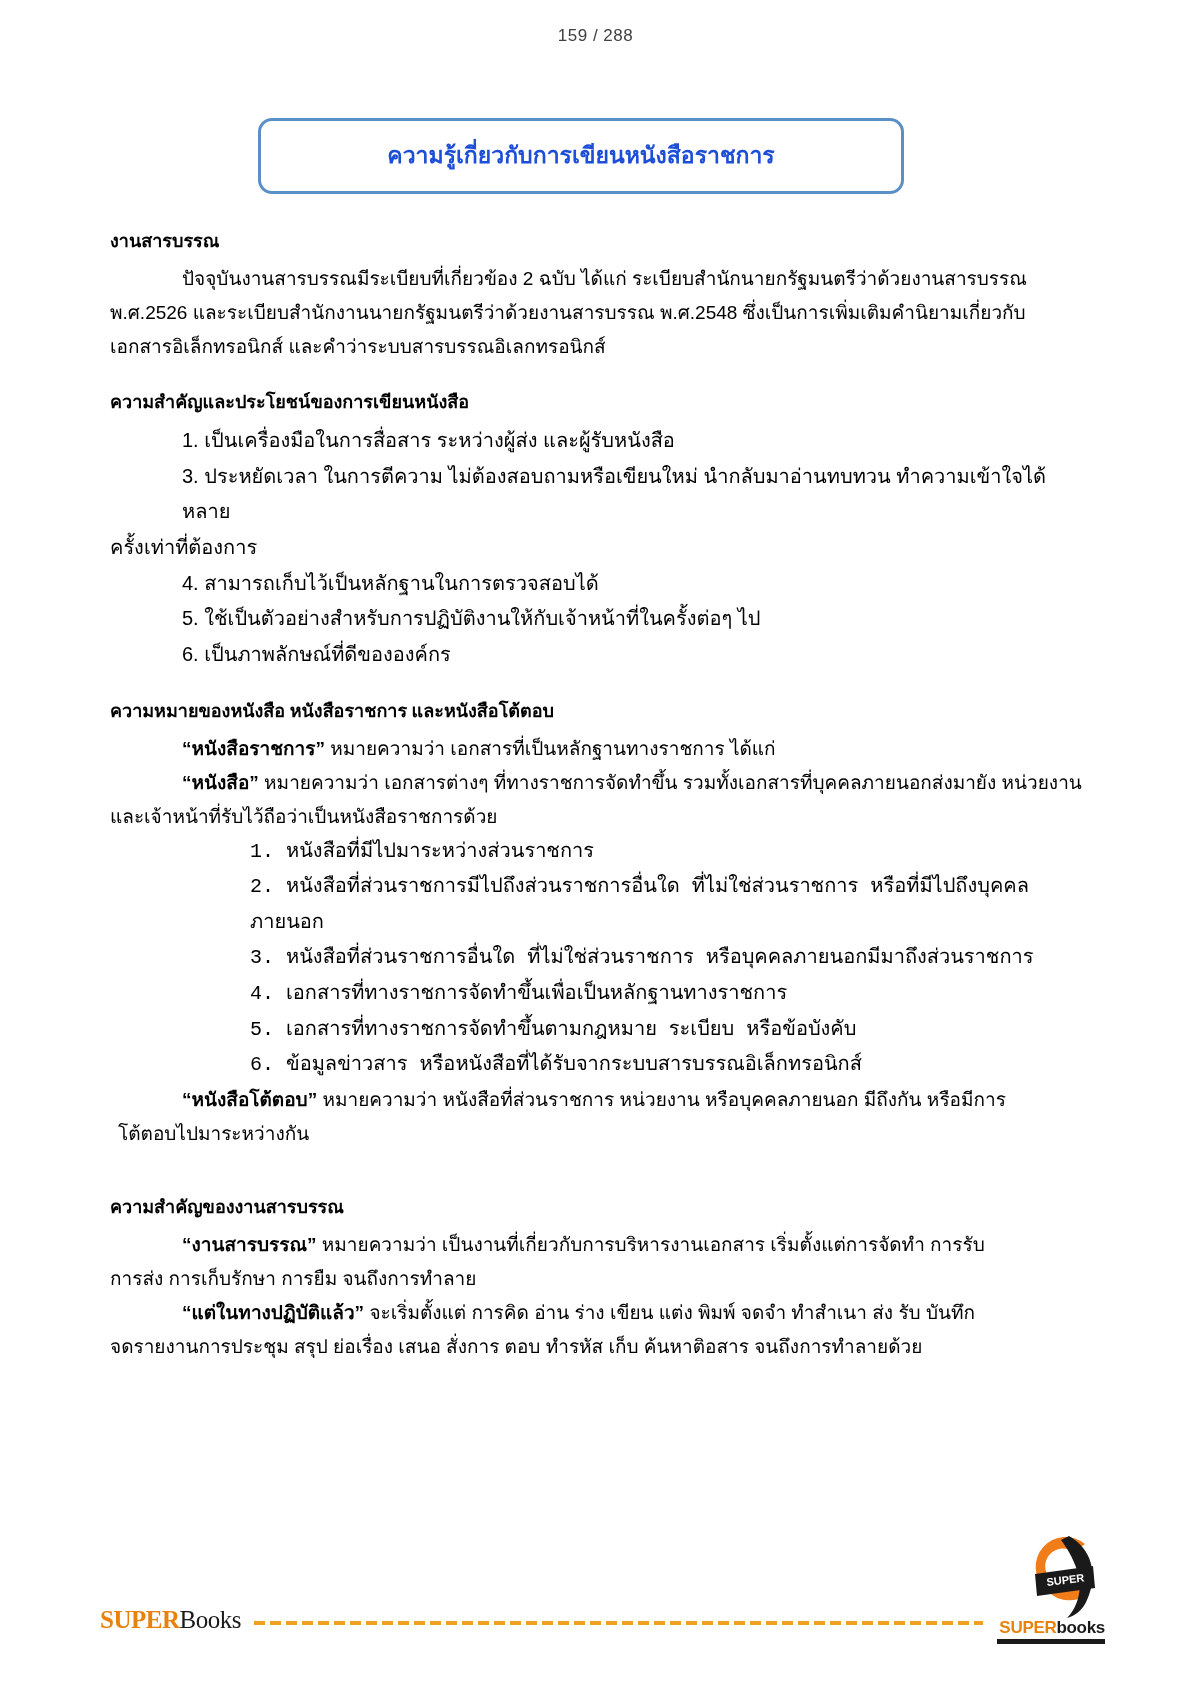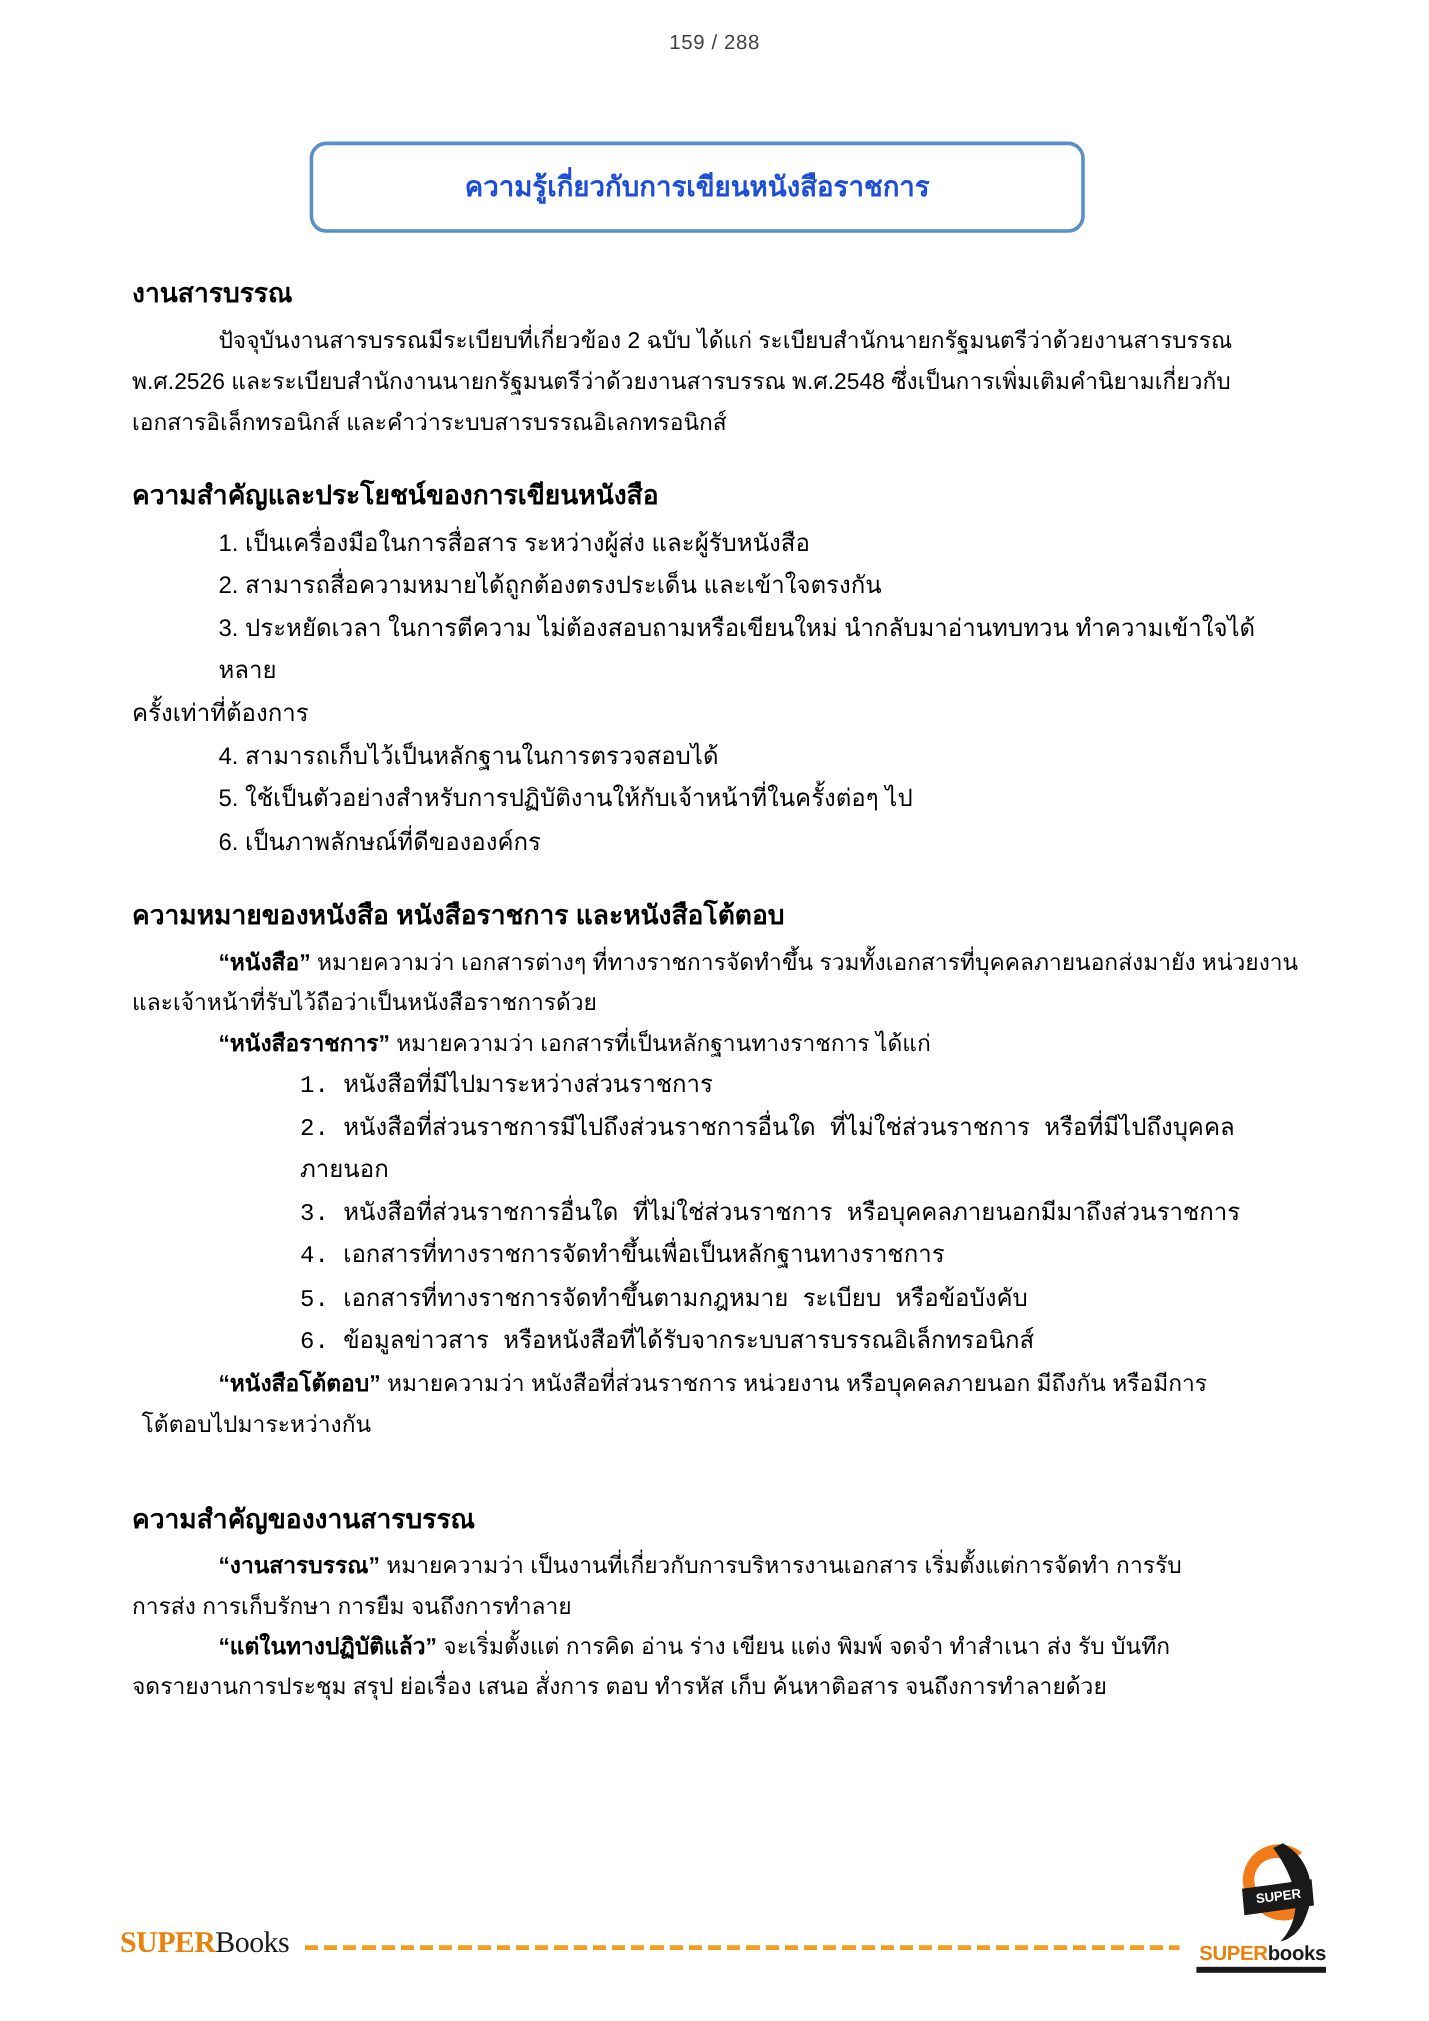"งานสารบรรณ" .sec-head { font-family: none -> Liberation Serif, serif; font-size: 22px -> 18px }
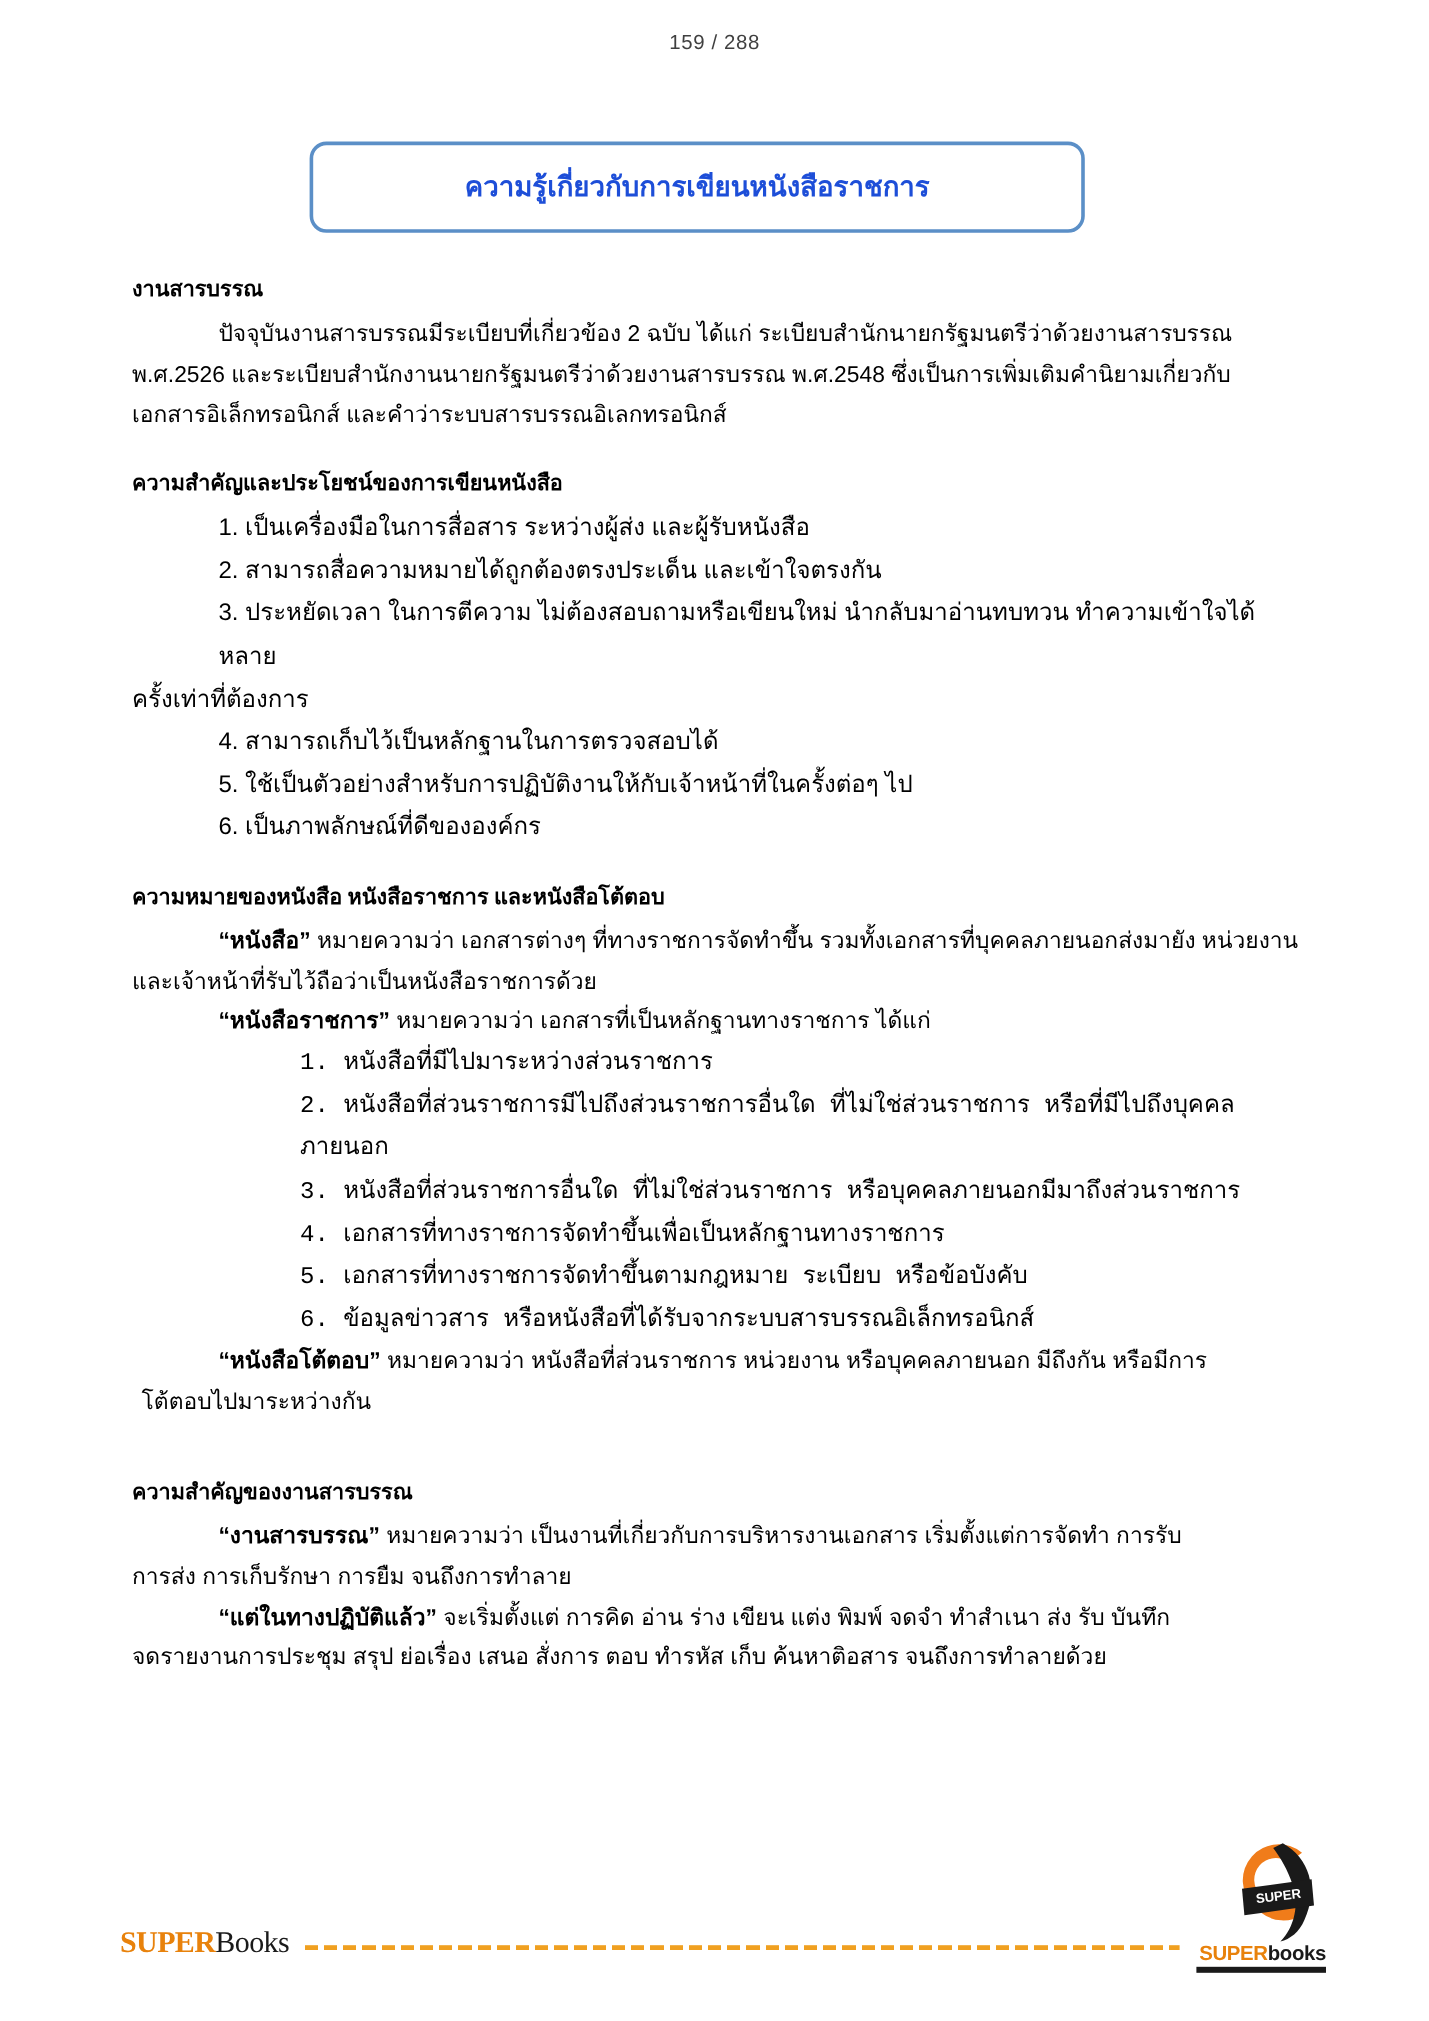"2. สามารถสื่อความหมายได้ถูกต้องตรงประเด็น" p.li { html: <p>2. สามารถสื่อความหมายได้ถูกต้องตรงประเด็น และเข้าใจตรงกัน</p> -> none }
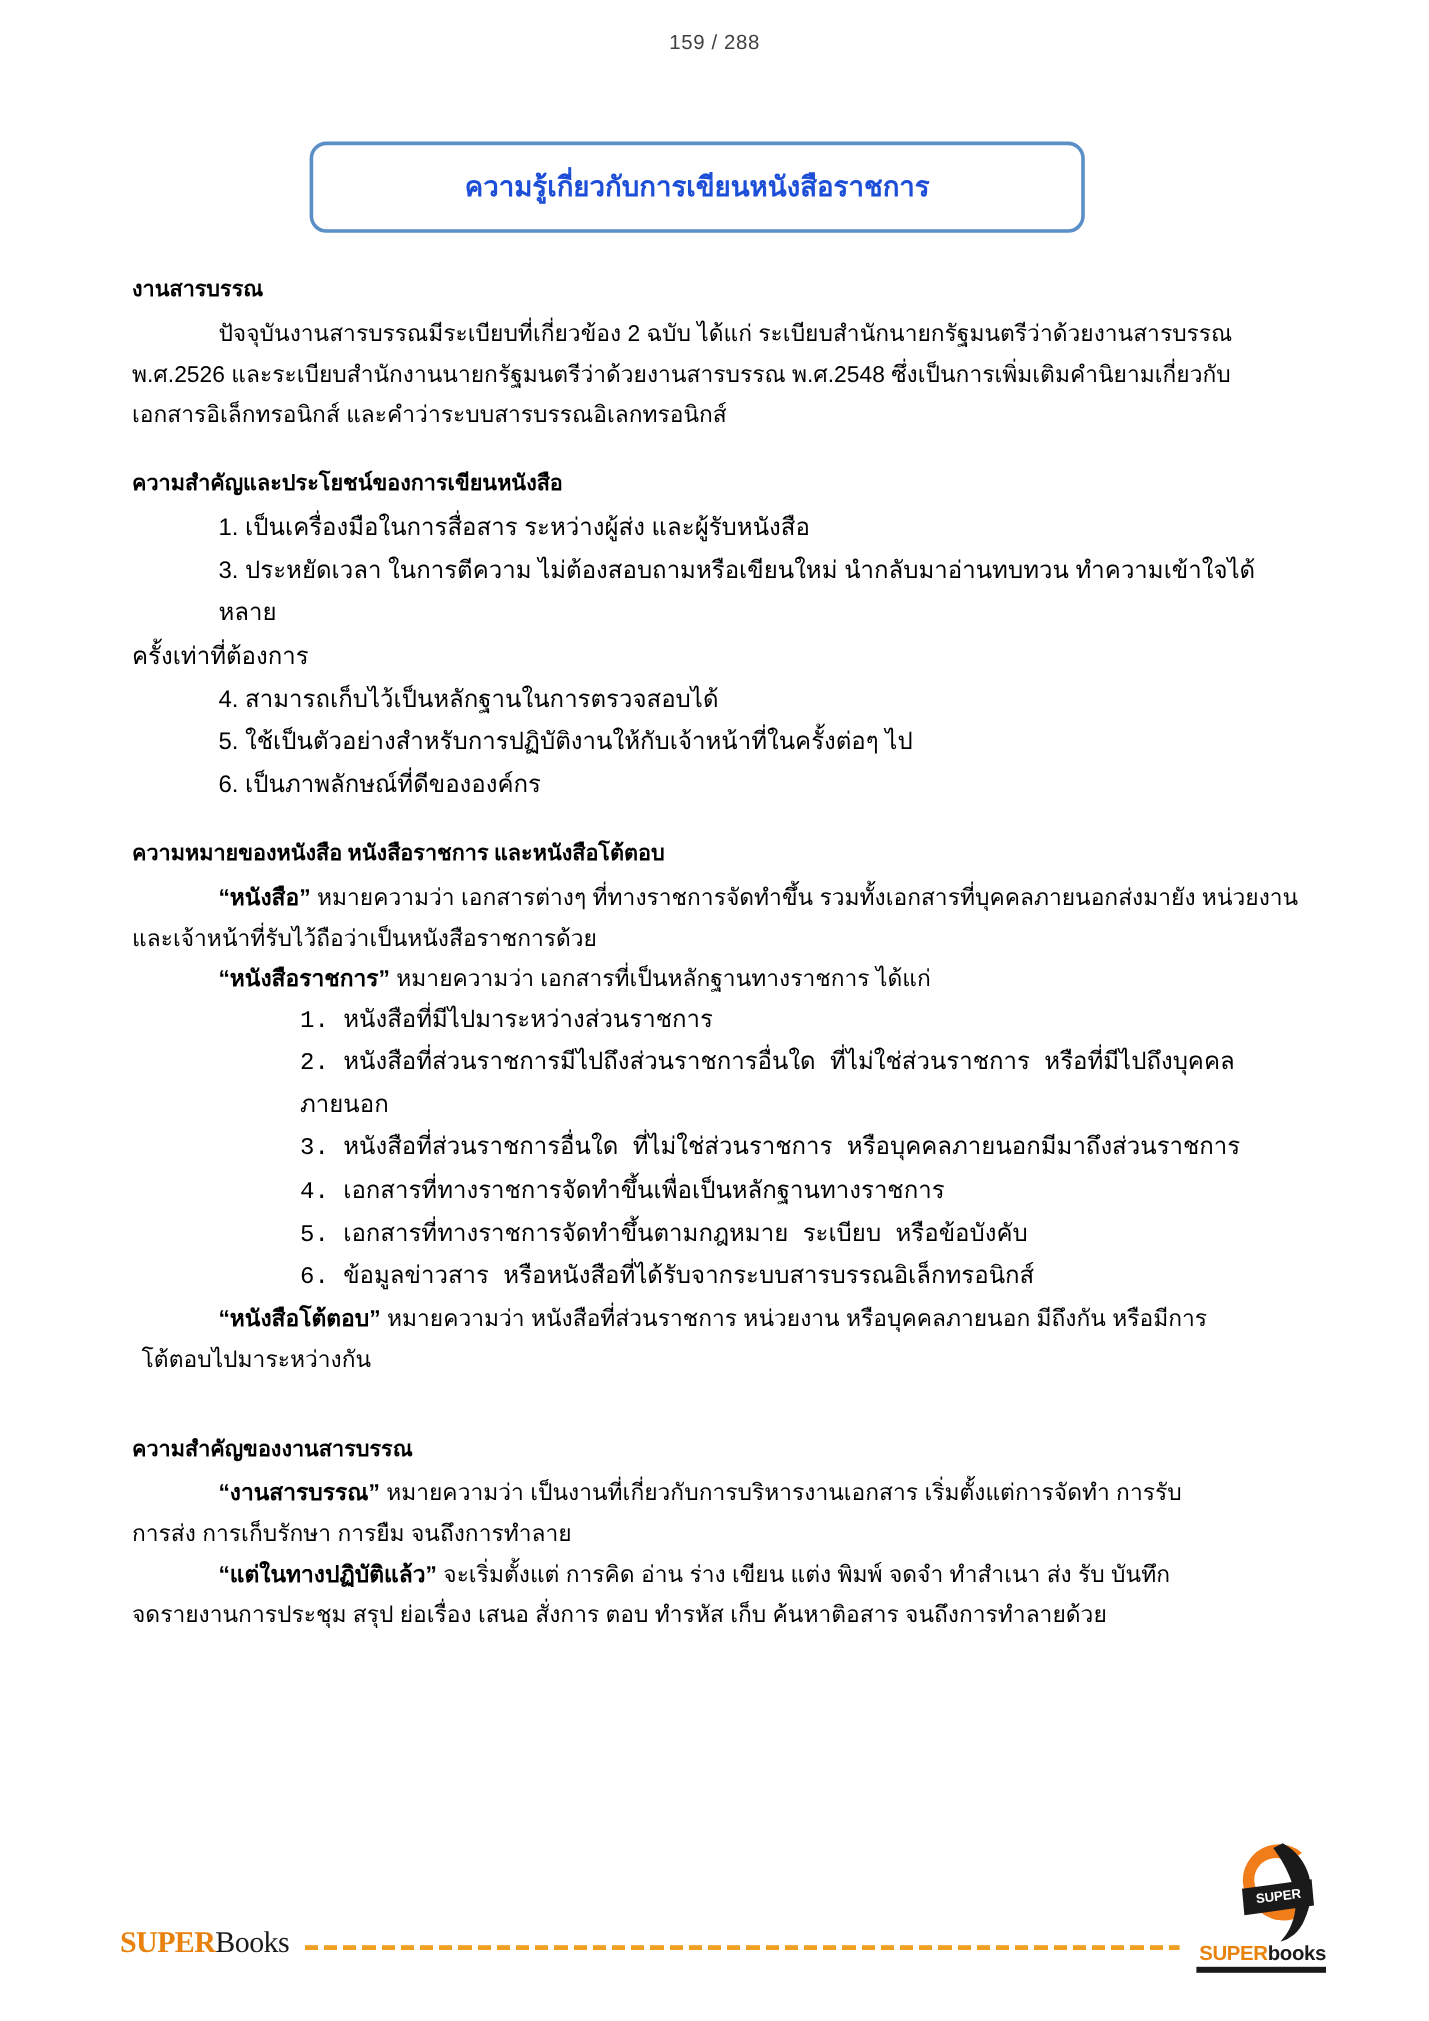"“หนังสือ” หมายความว่า เอกสารต่างๆ" p.para { order: before "“หนังสือราชการ” หมายความว่า" -> after "“หนังสือราชการ” หมายความว่า" }
